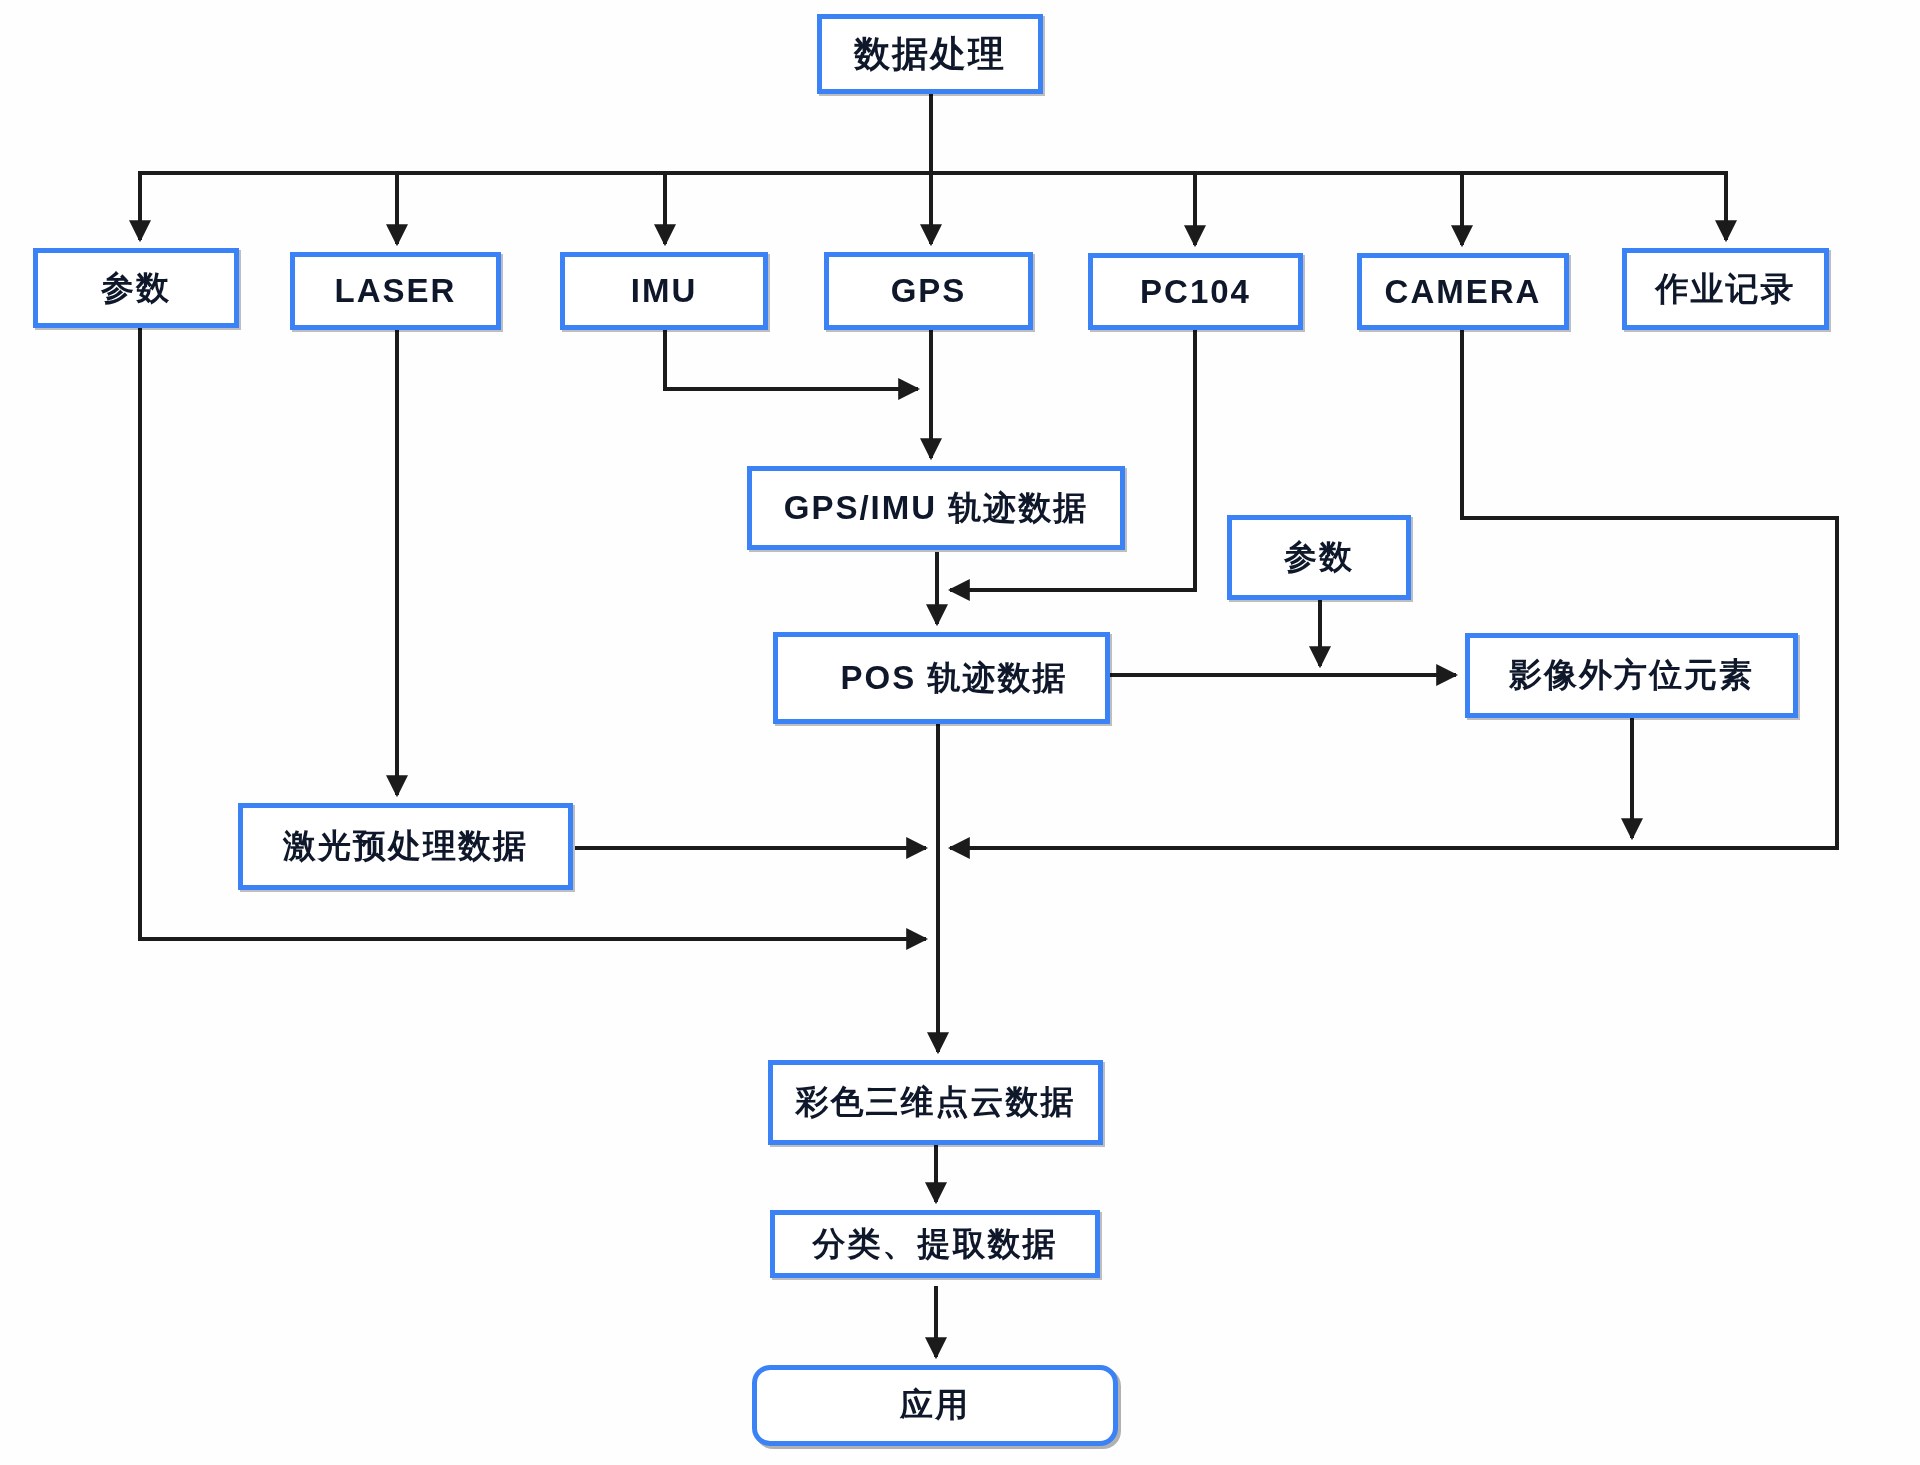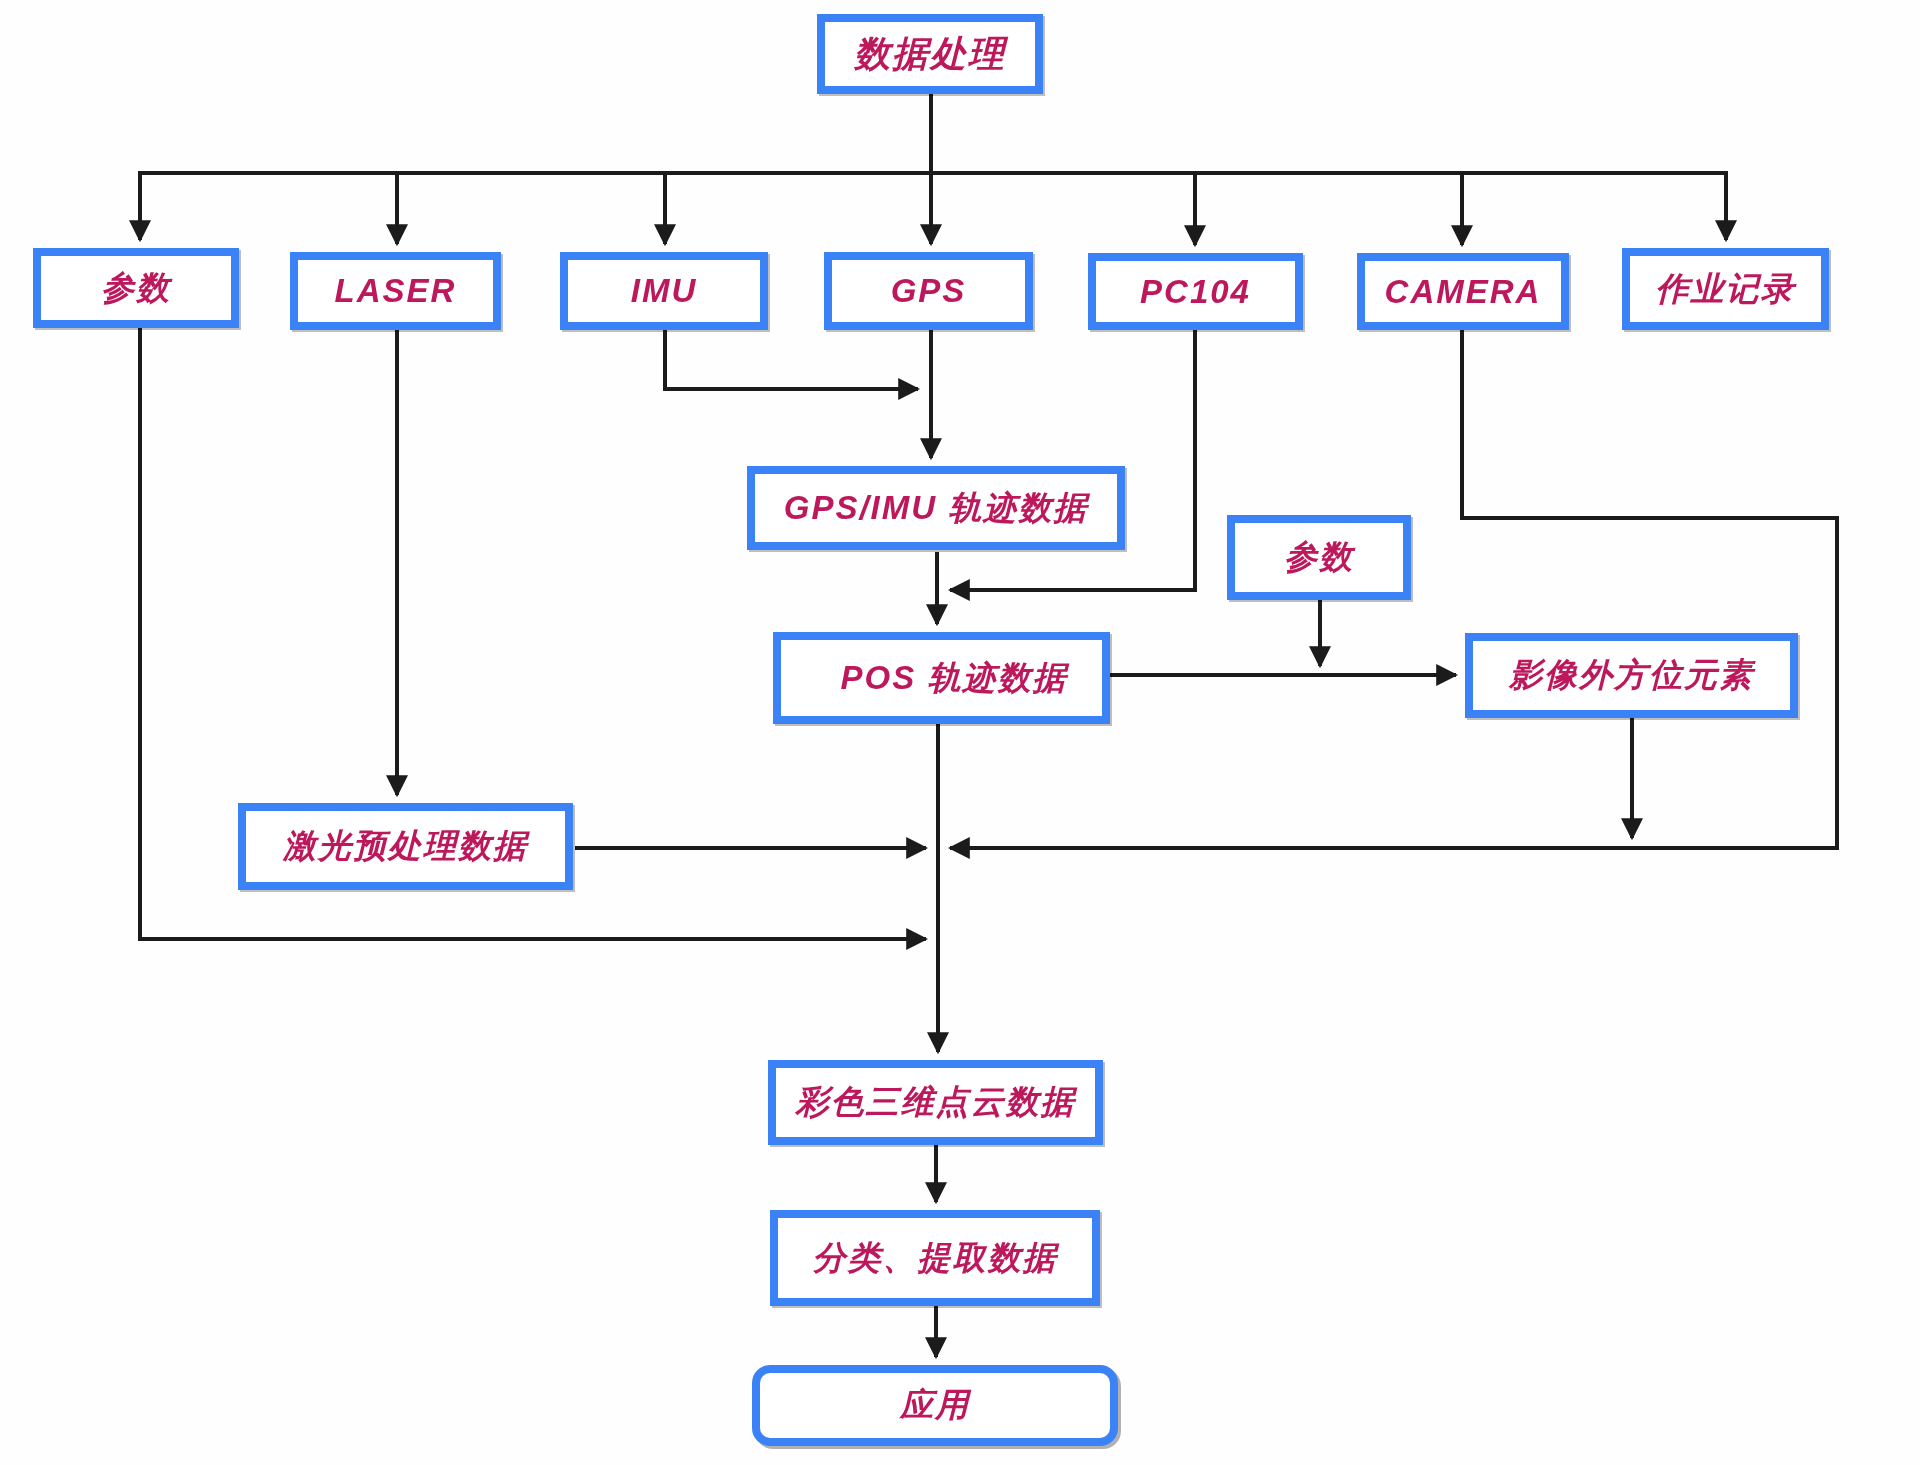"数据处理" .node { border: 8px solid #3b82f6 -> 5px solid #3b82f6; color: #be185d -> #0f172a; font-style: italic -> none }
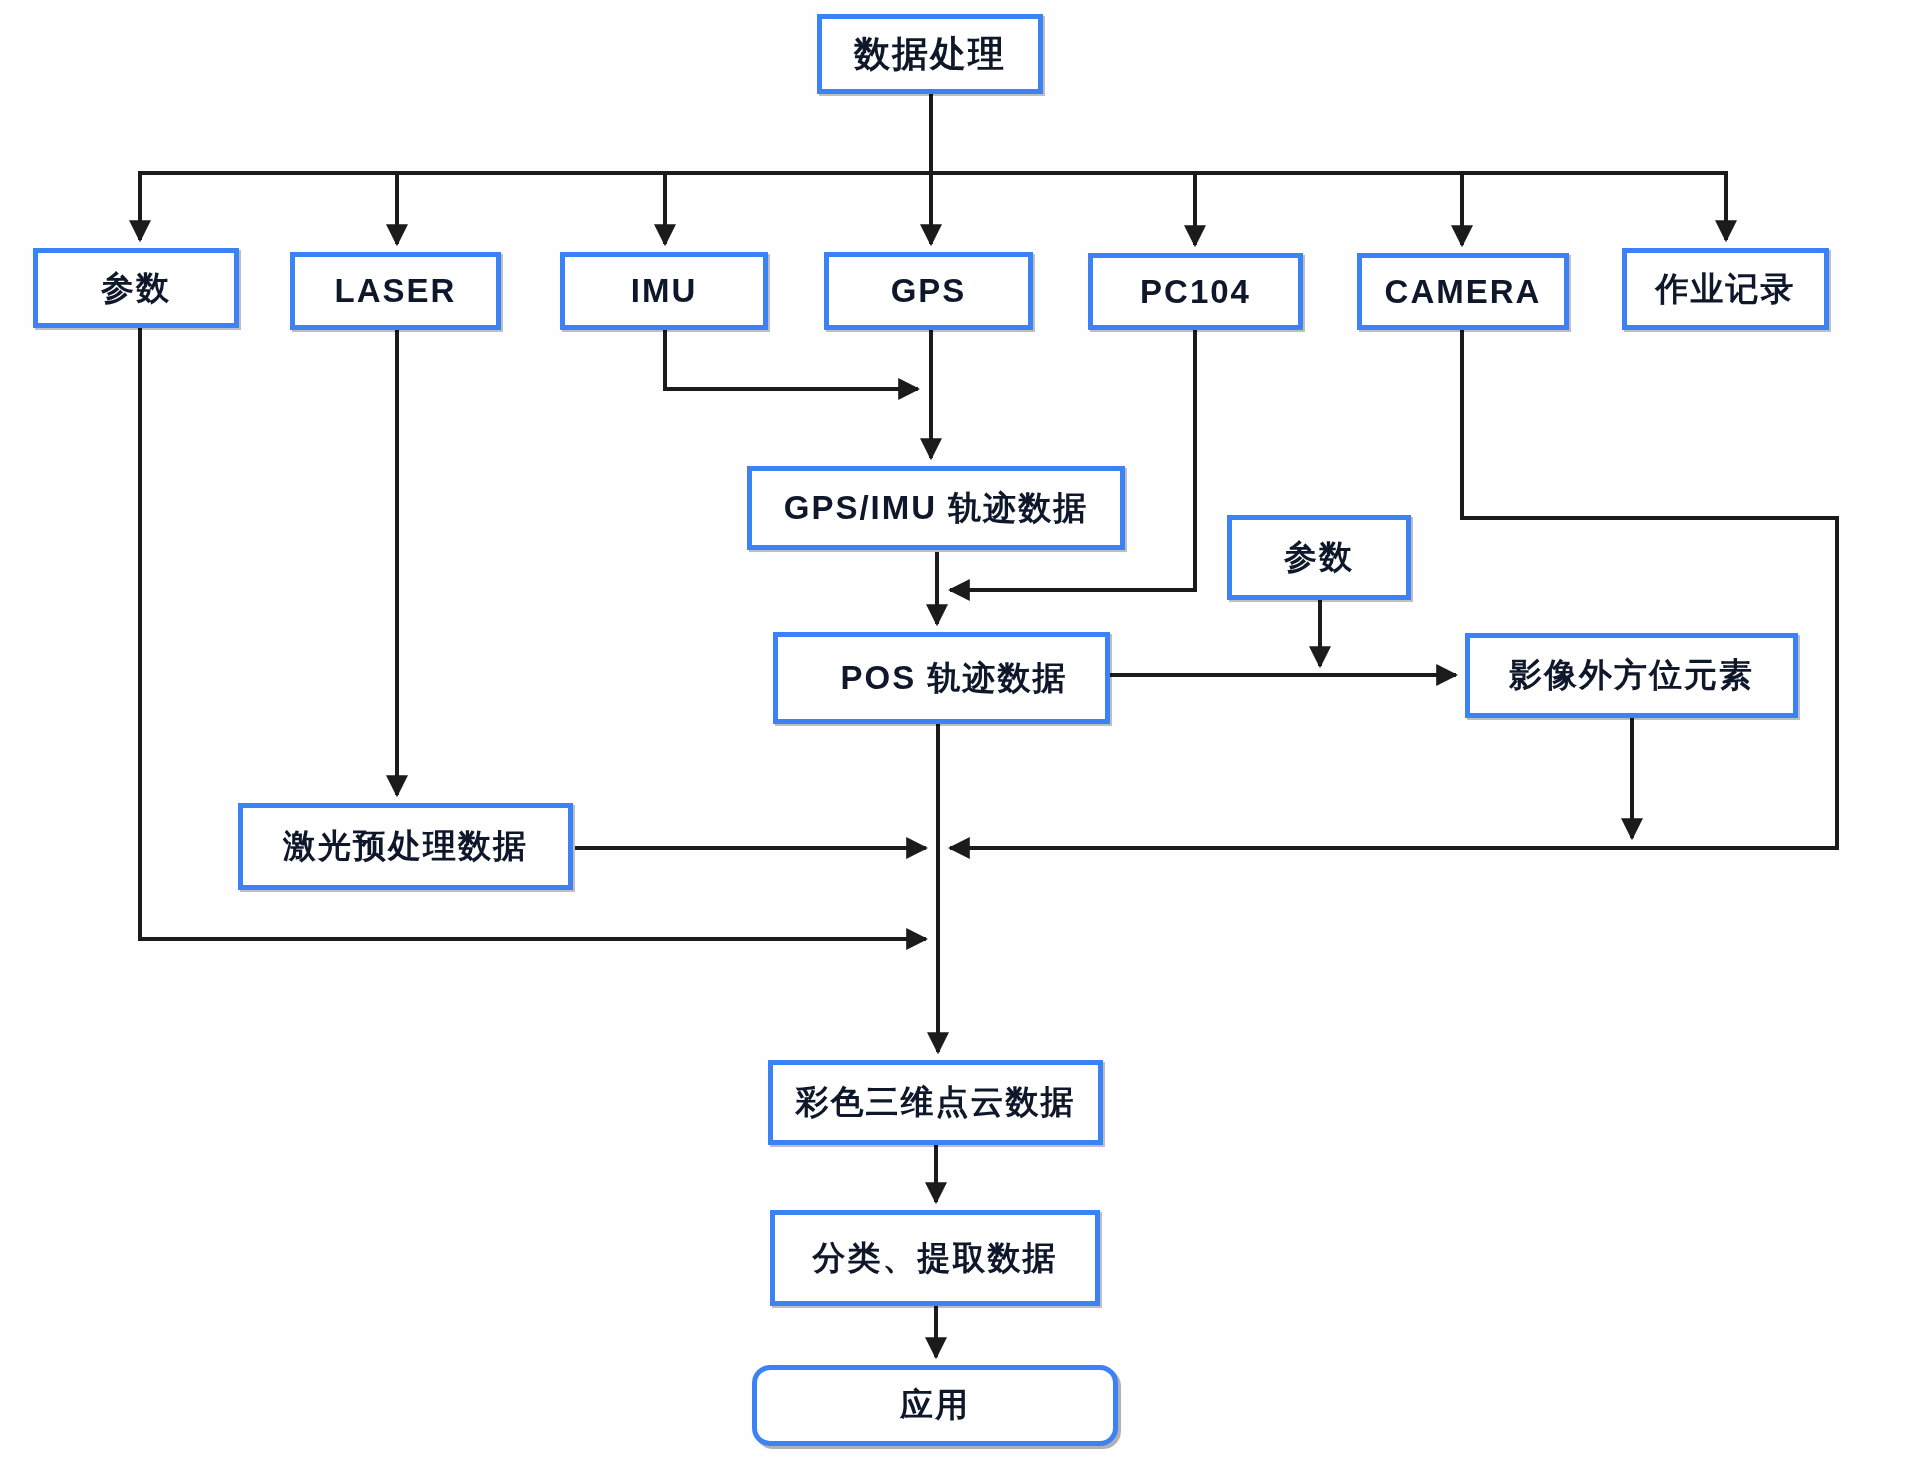"分类、提取数据" div.node { height: 96px -> 68px }
